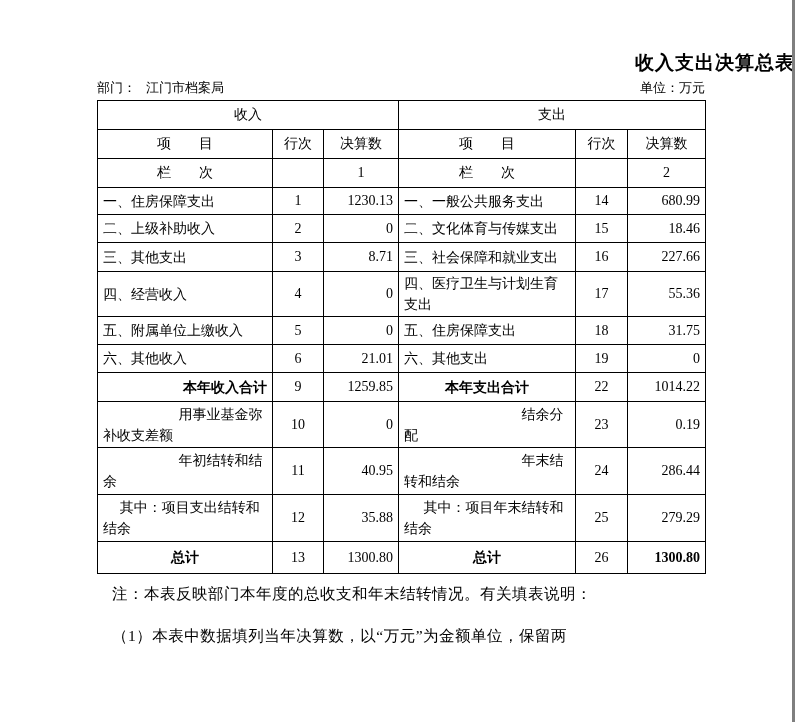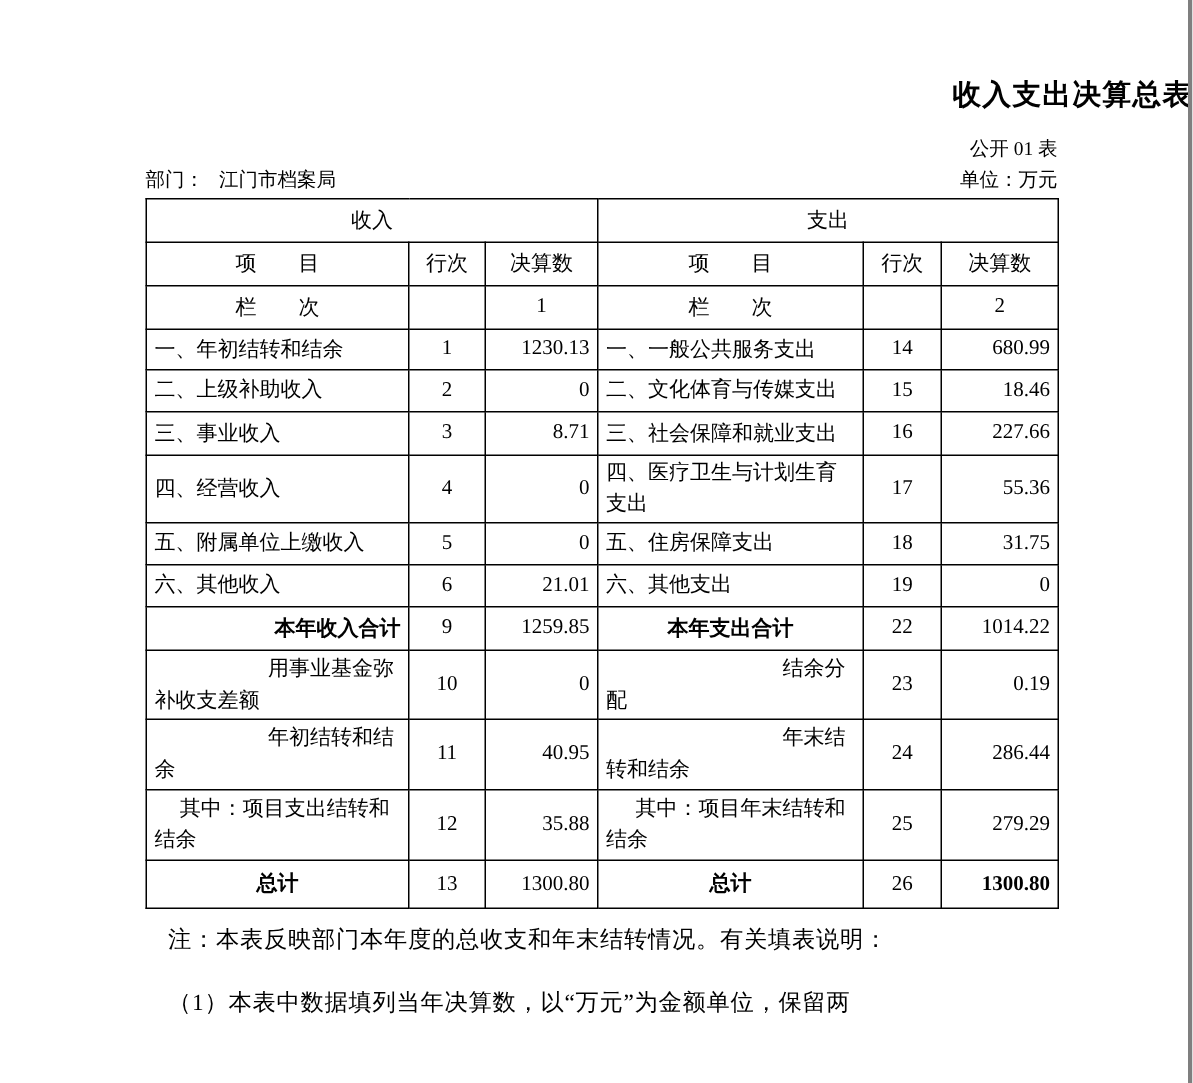"公开 01 表" div.meta-code { html: <div>公开 01 表</div> -> none }
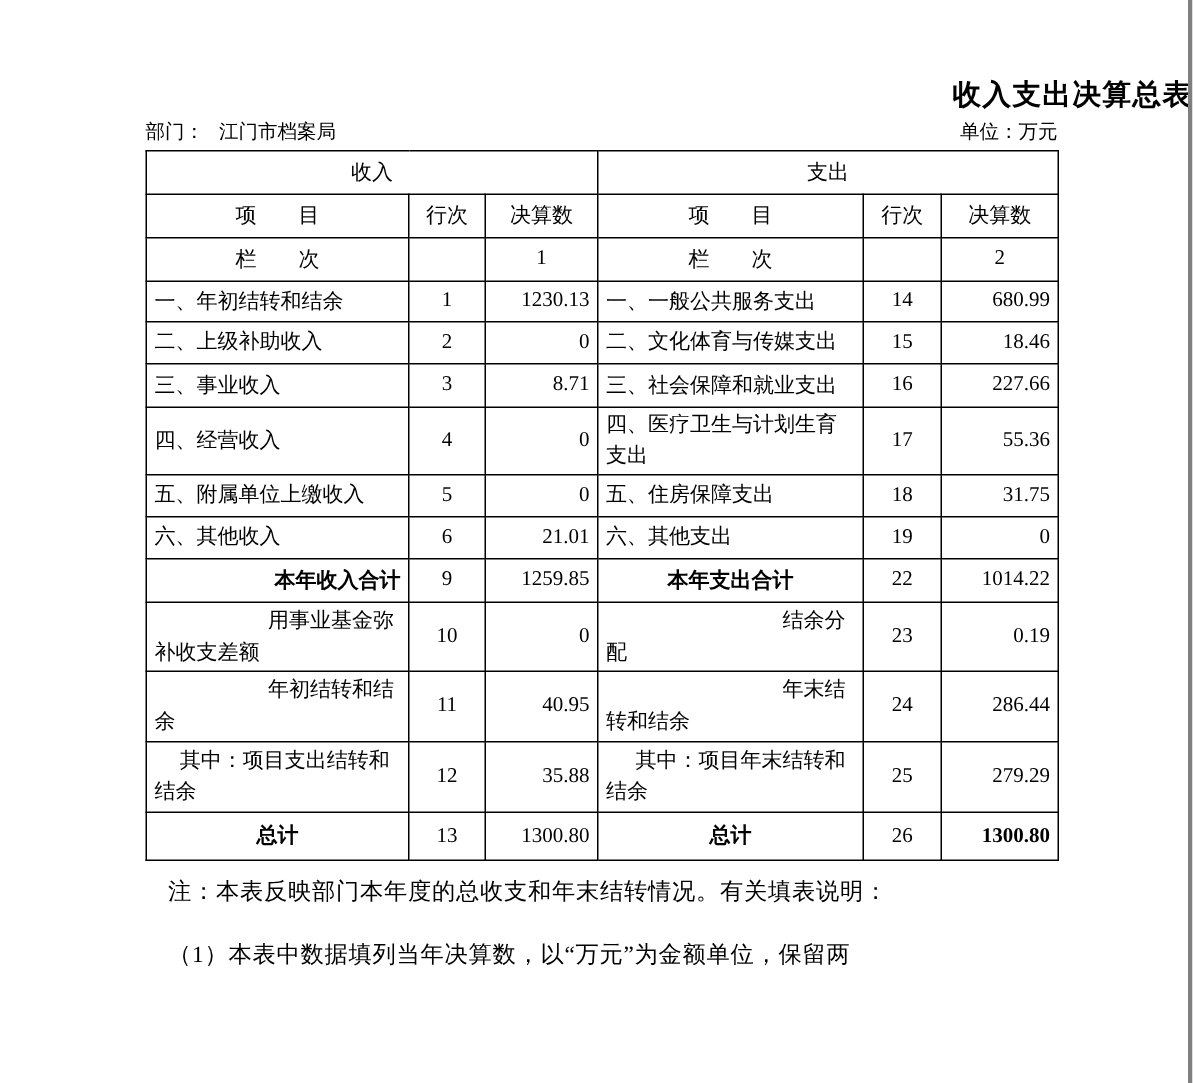"一、年初结转和结余" td.lbl { text: 年初结转和结余 -> 住房保障支出 }
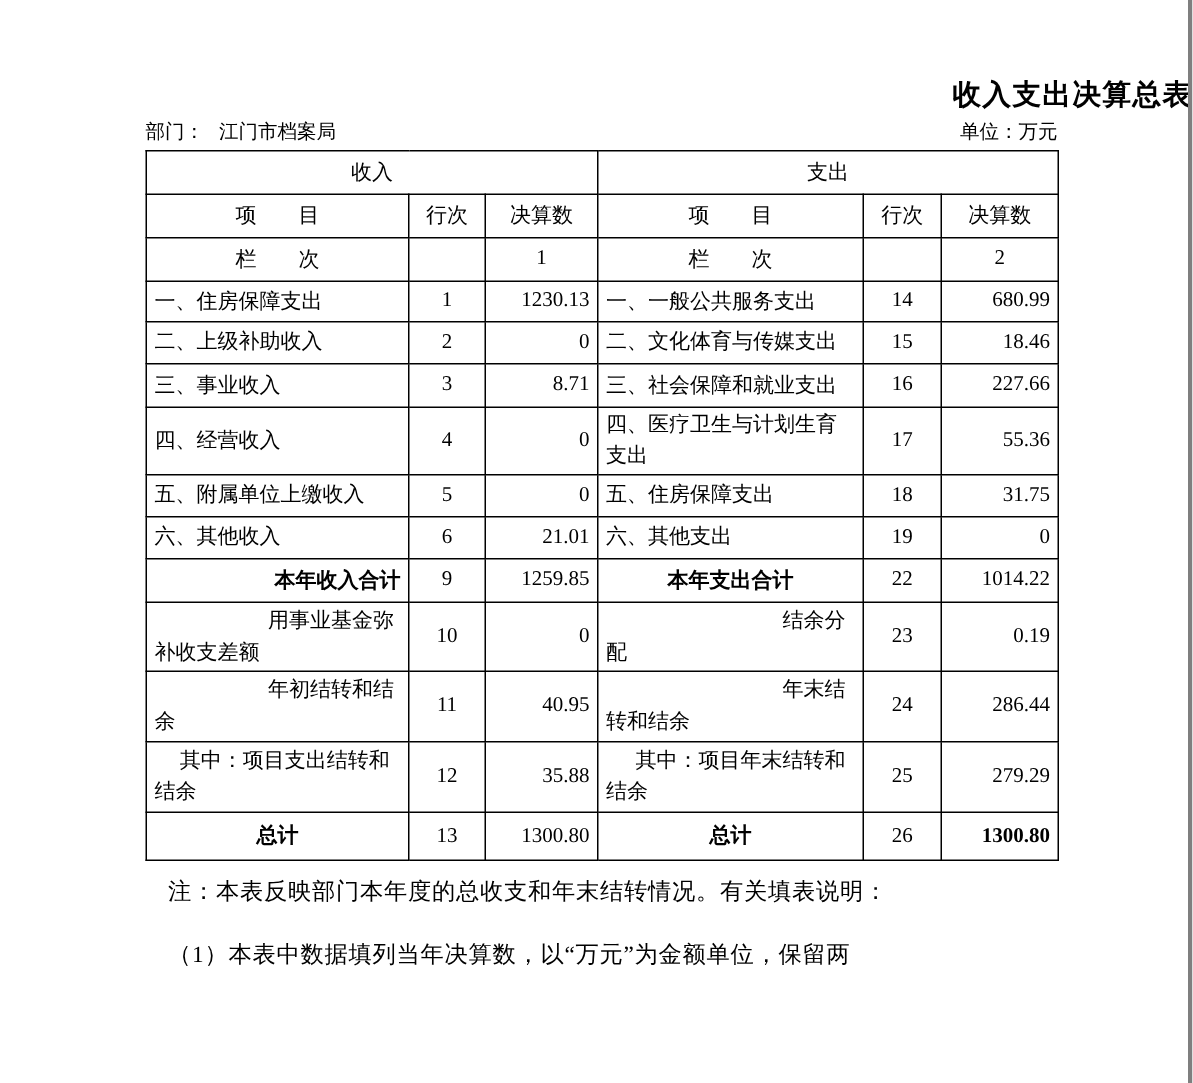"三、事业收入" td.lbl { text: 事业收入 -> 其他支出 }
